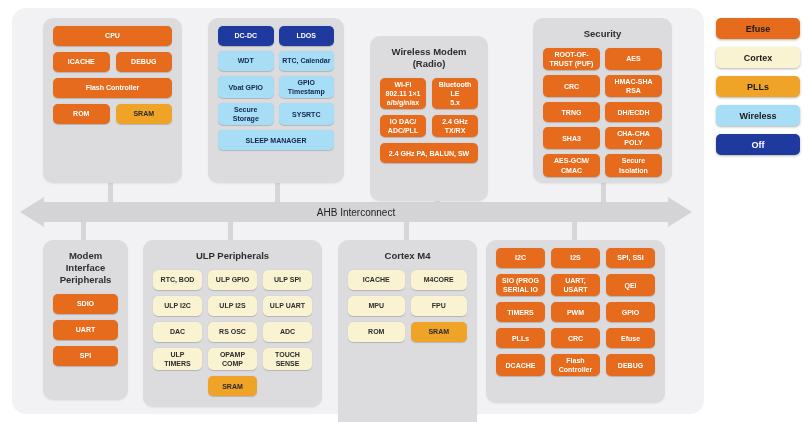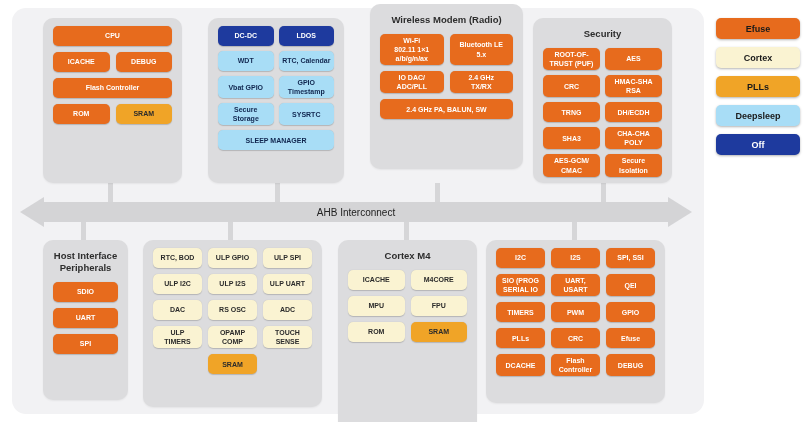"Wireless Modem (Radio)" #p2 { top: 4px -> 36px; width: 153px -> 118px }
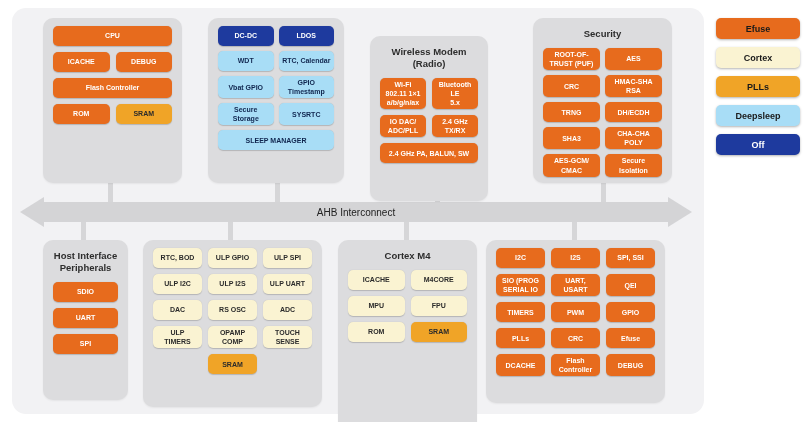"Deepsleep" div.legend-pill { text: Deepsleep -> Wireless }
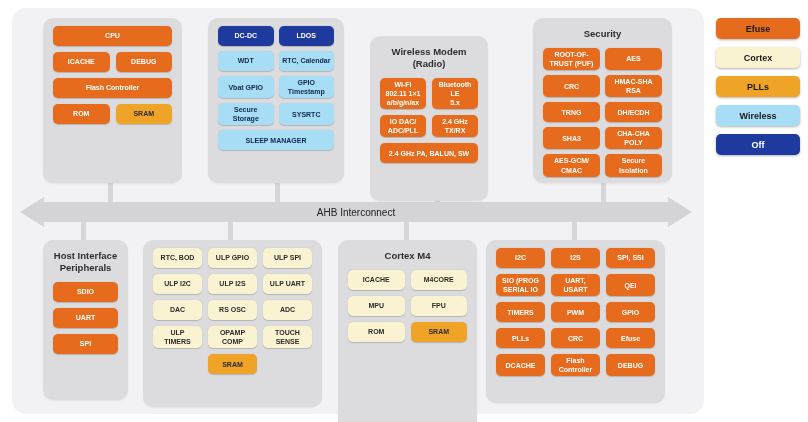"Host Interface" div.panel-title { text: Host -> Modem }
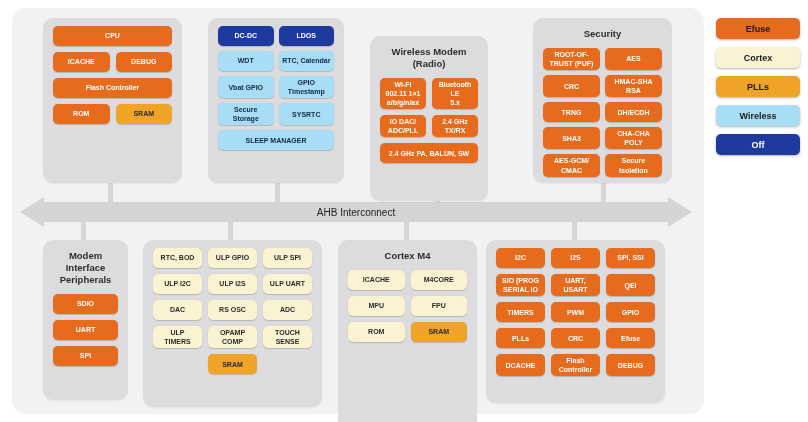"ULP Peripherals" div.panel-title { html: none -> <div>ULP Peripherals</div> }
